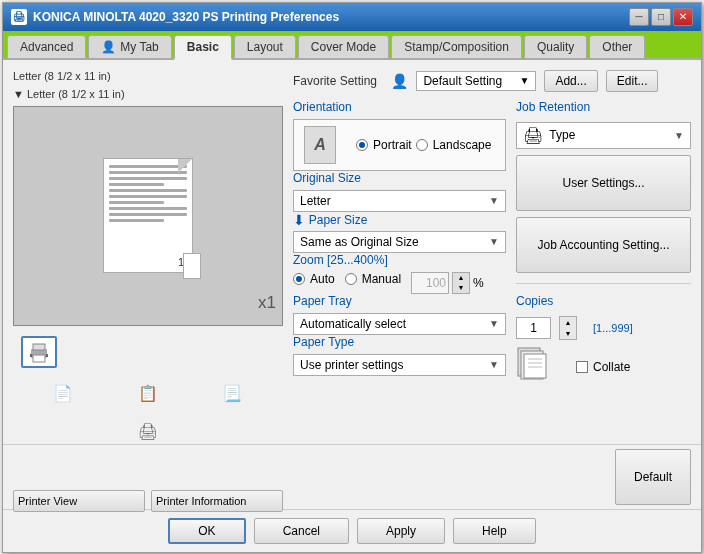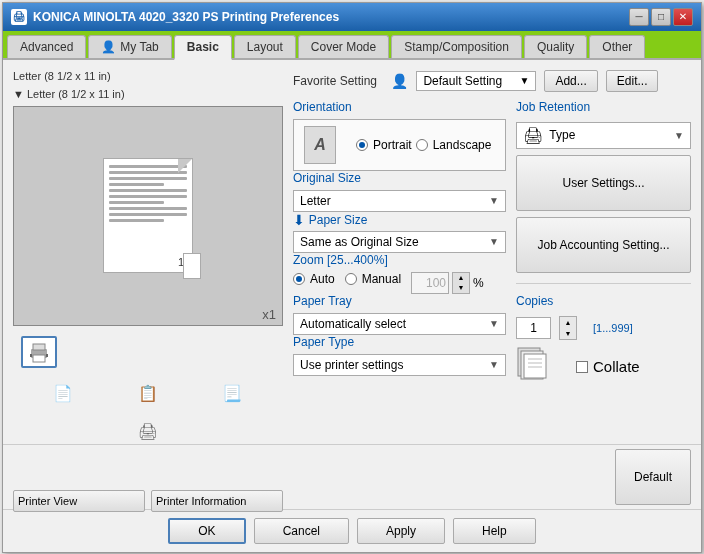"x1" .x1-label { bottom: 3px -> 12px; font-size: 13px -> 17px }
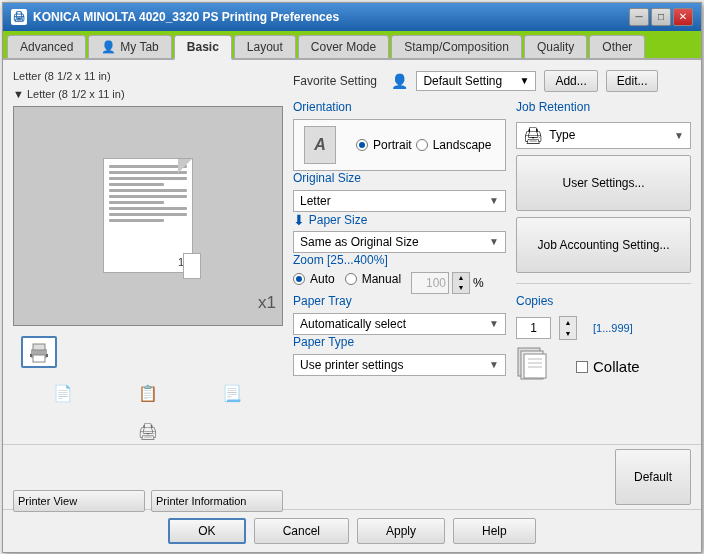"Collate" .checkbox-row { font-size: 15px -> 12px }
